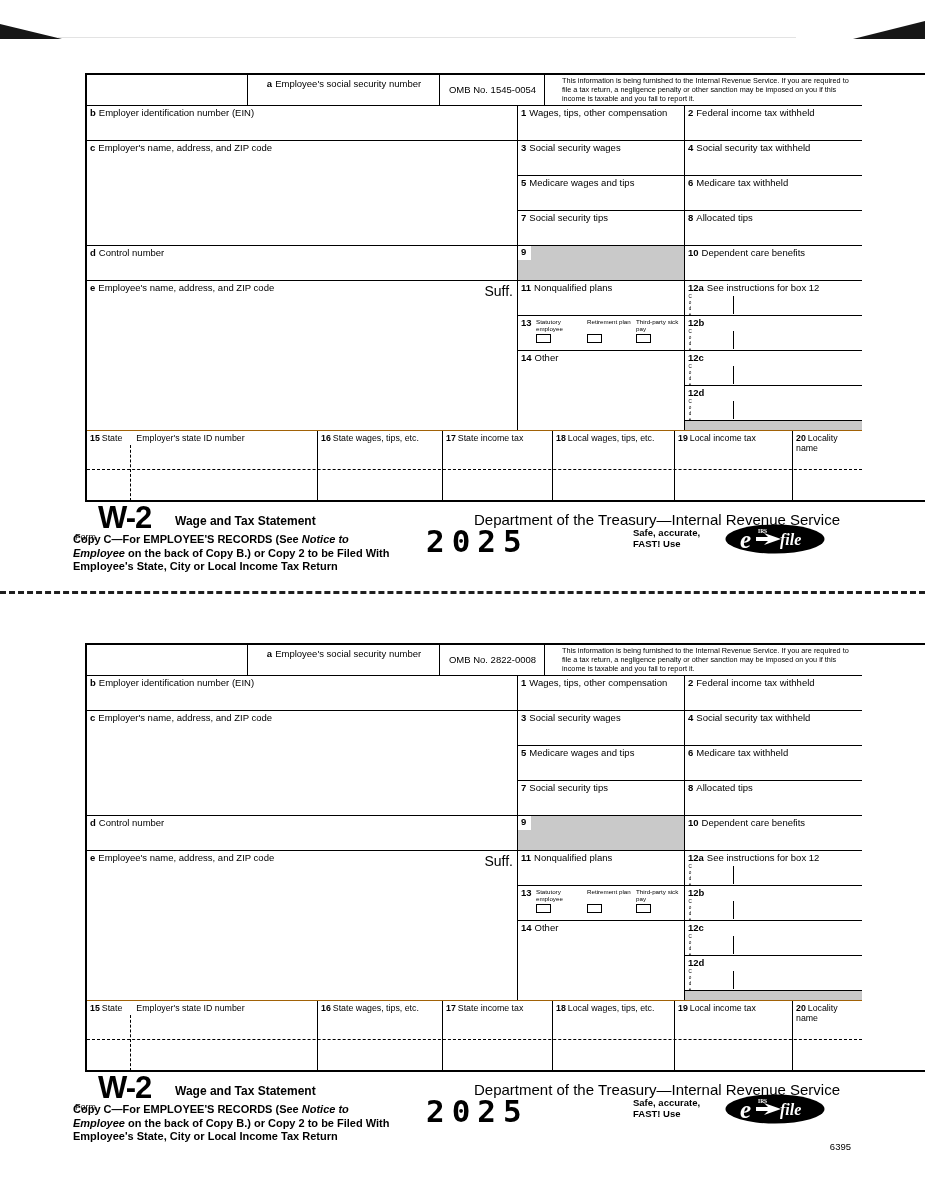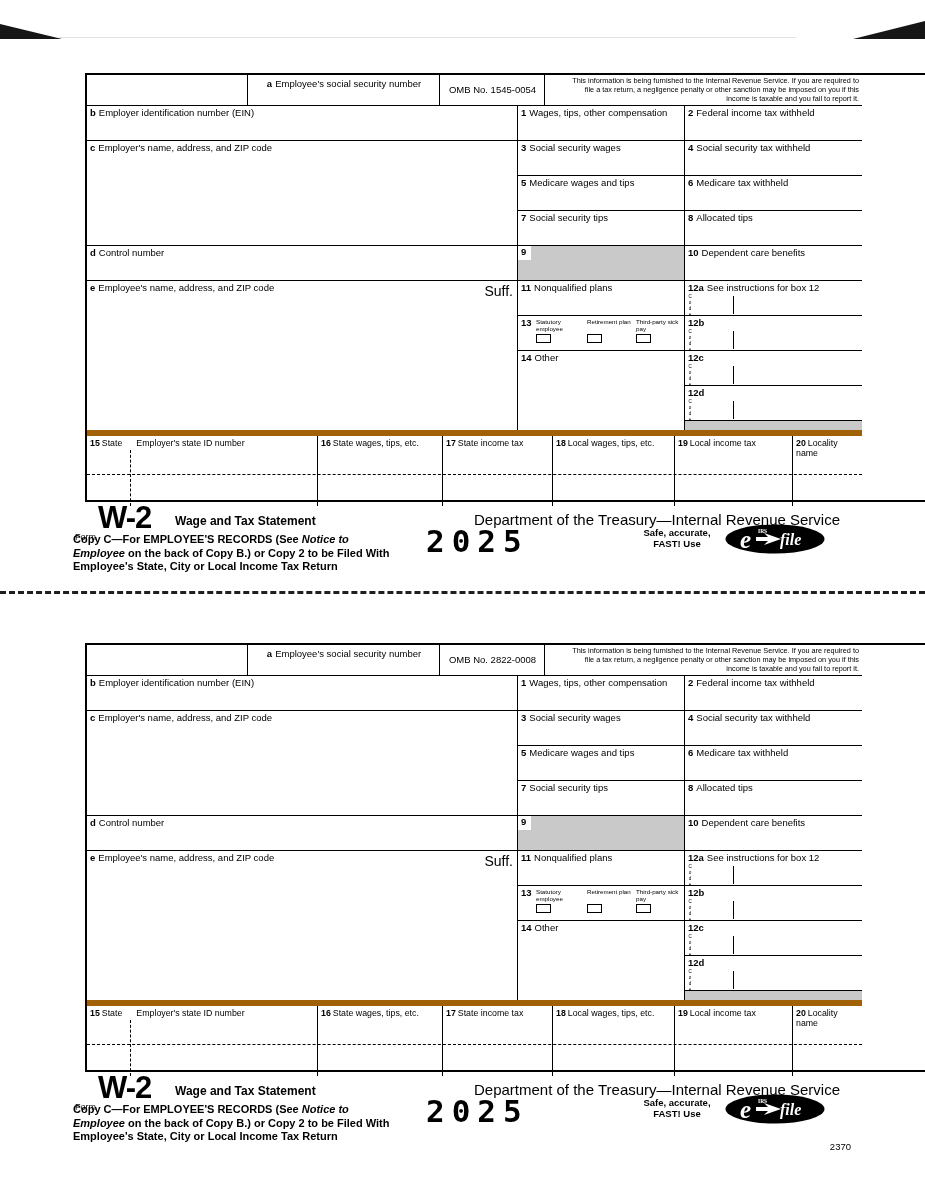"This information is being furnished" .notice-cell { text-align: right -> none }
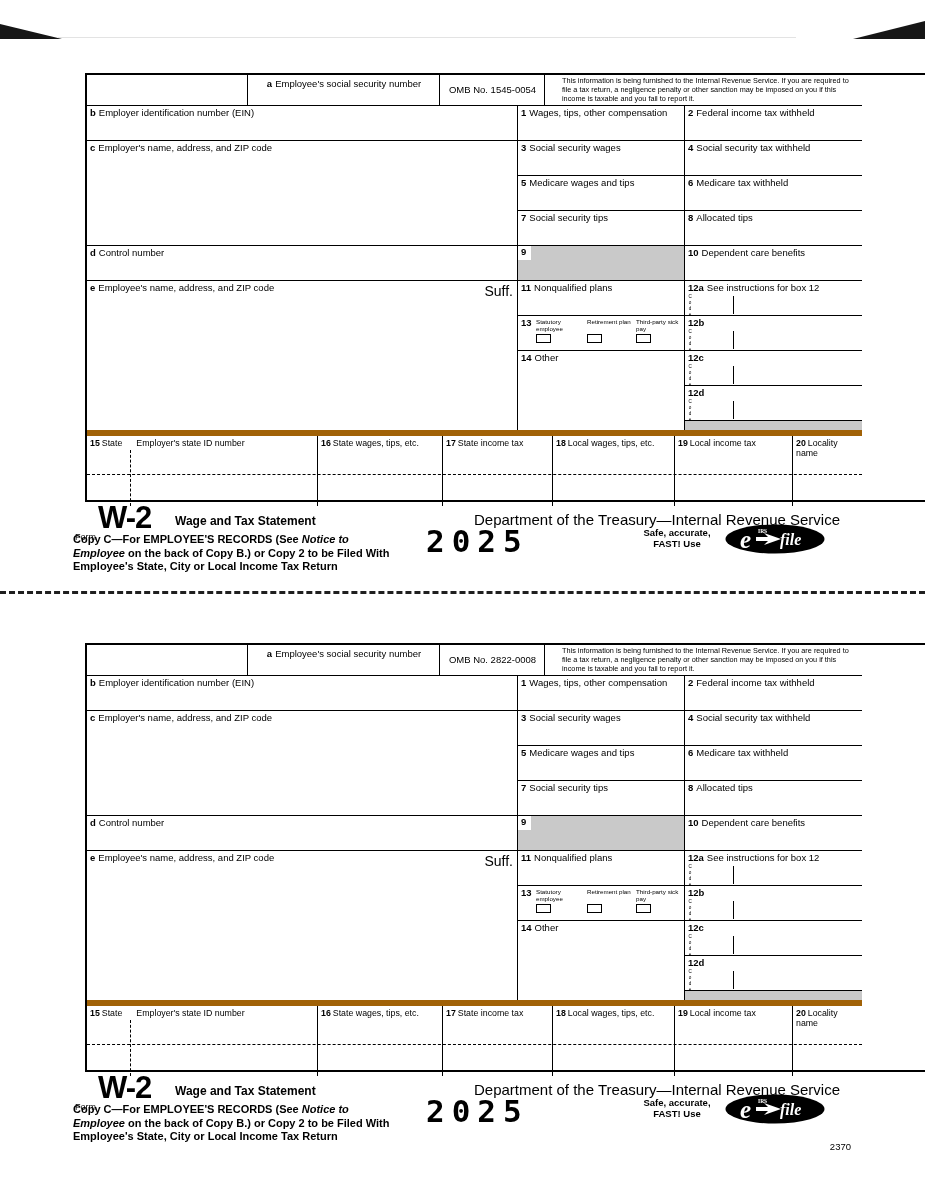"15 State Employer's state ID" .staterow { border-top: 6px solid #a16207 -> 1px solid #a16207 }
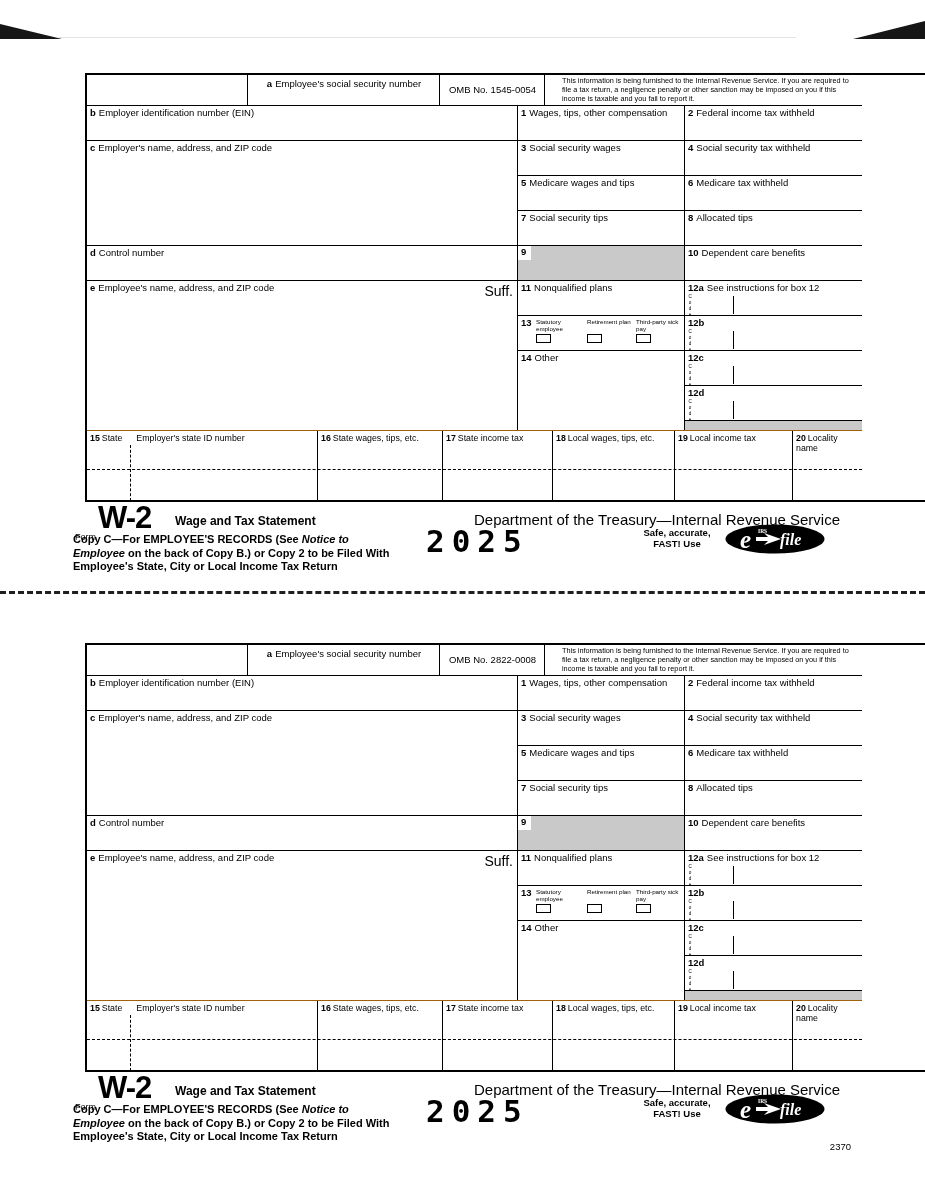"Safe, accurate," .safe { text-align: center -> left }
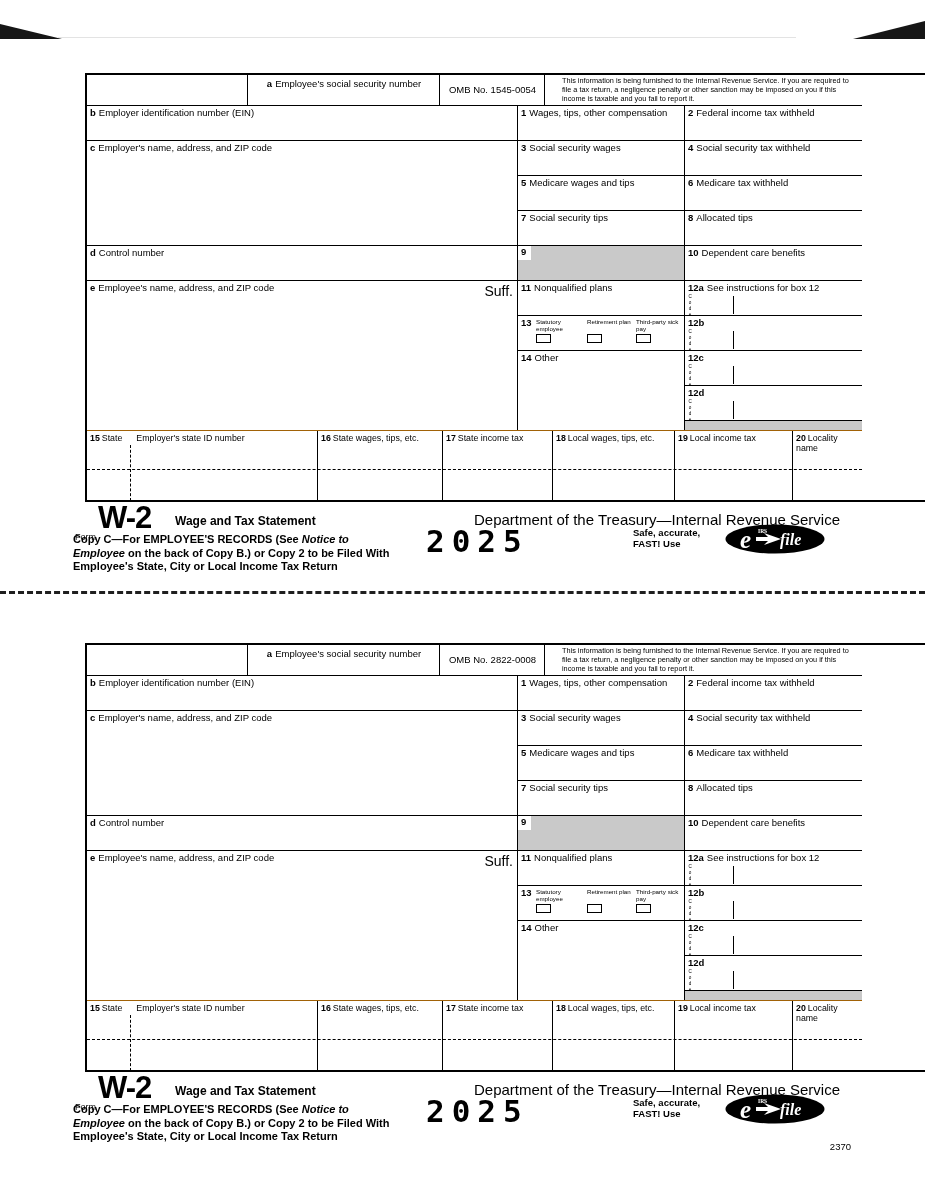"2370" div.sheet-code { text: 2370 -> 6395 }
